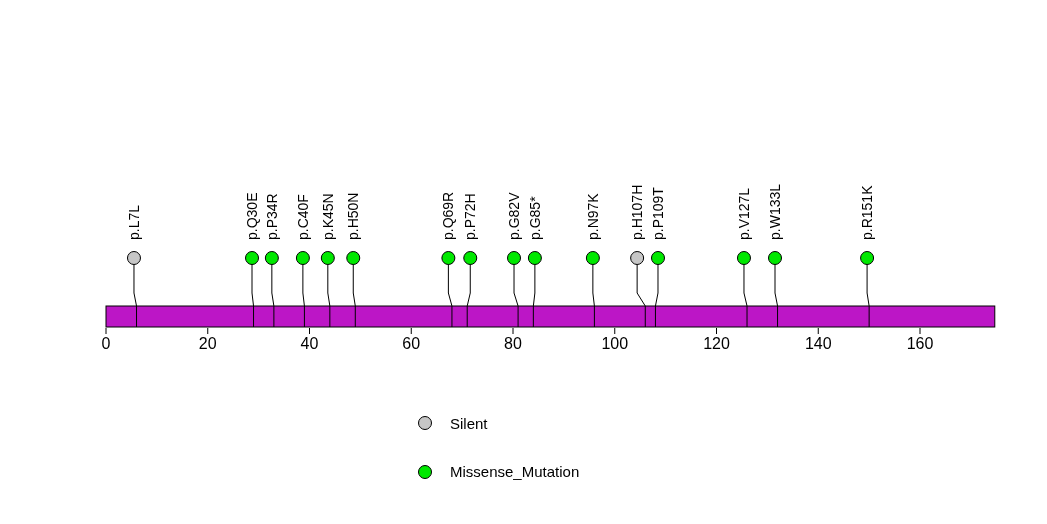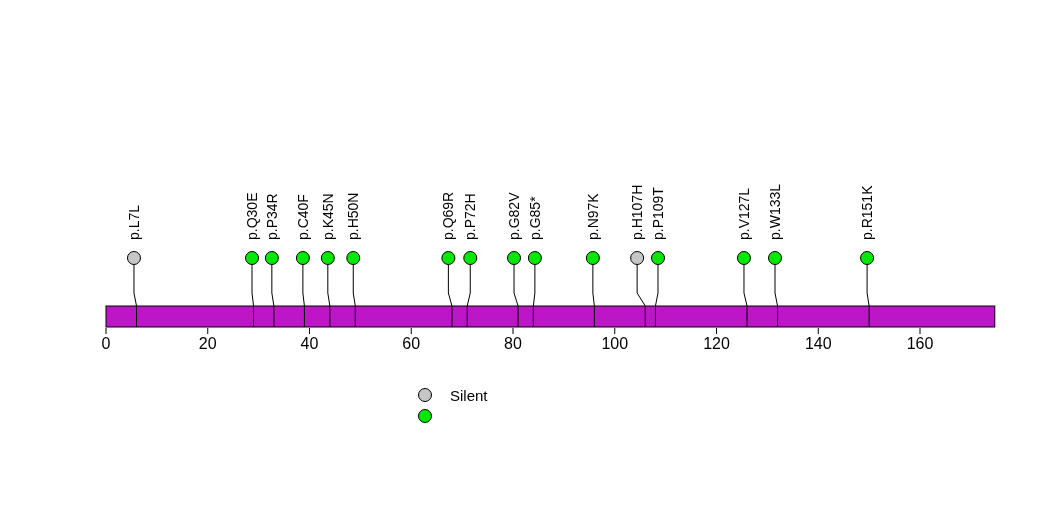"Silent" .legend-row { margin-top: none -> 28px }
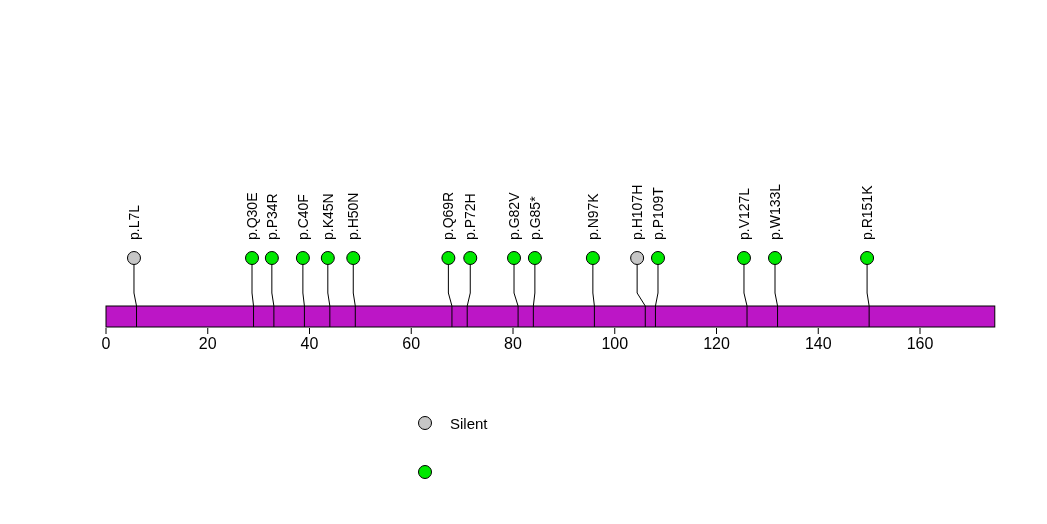"Missense_Mutation" span.legend-label { html: none -> <span>Missense_Mutation</span> }
